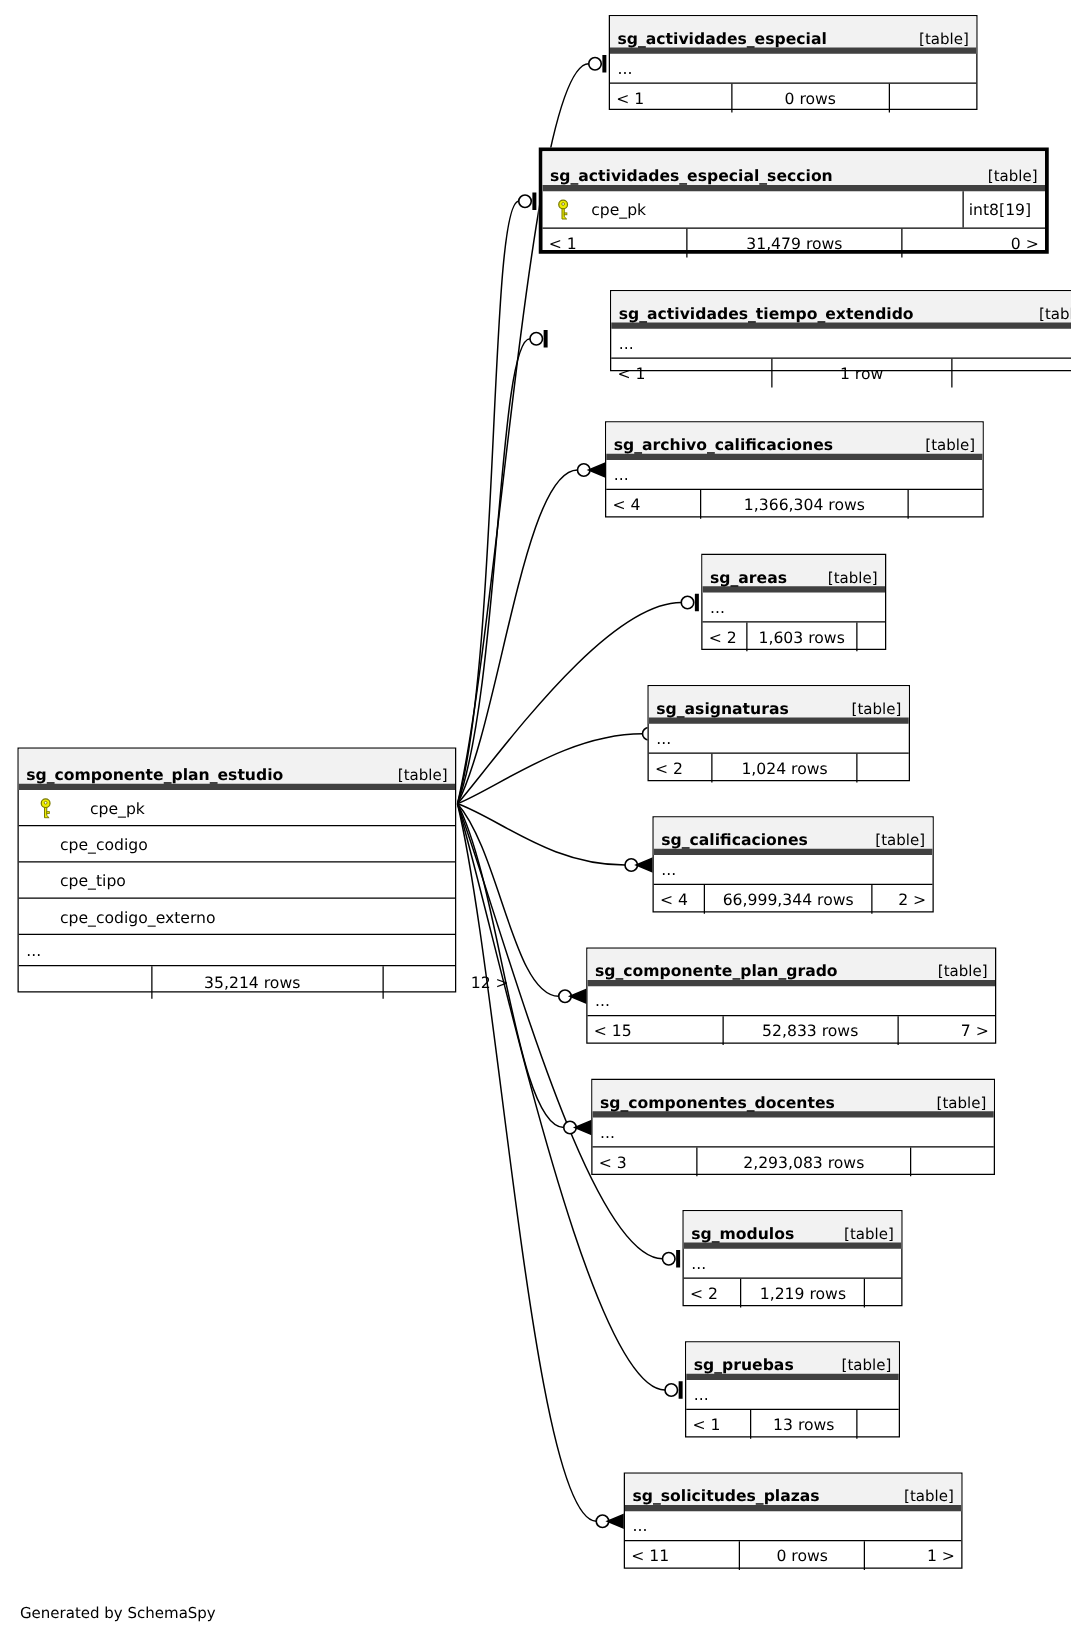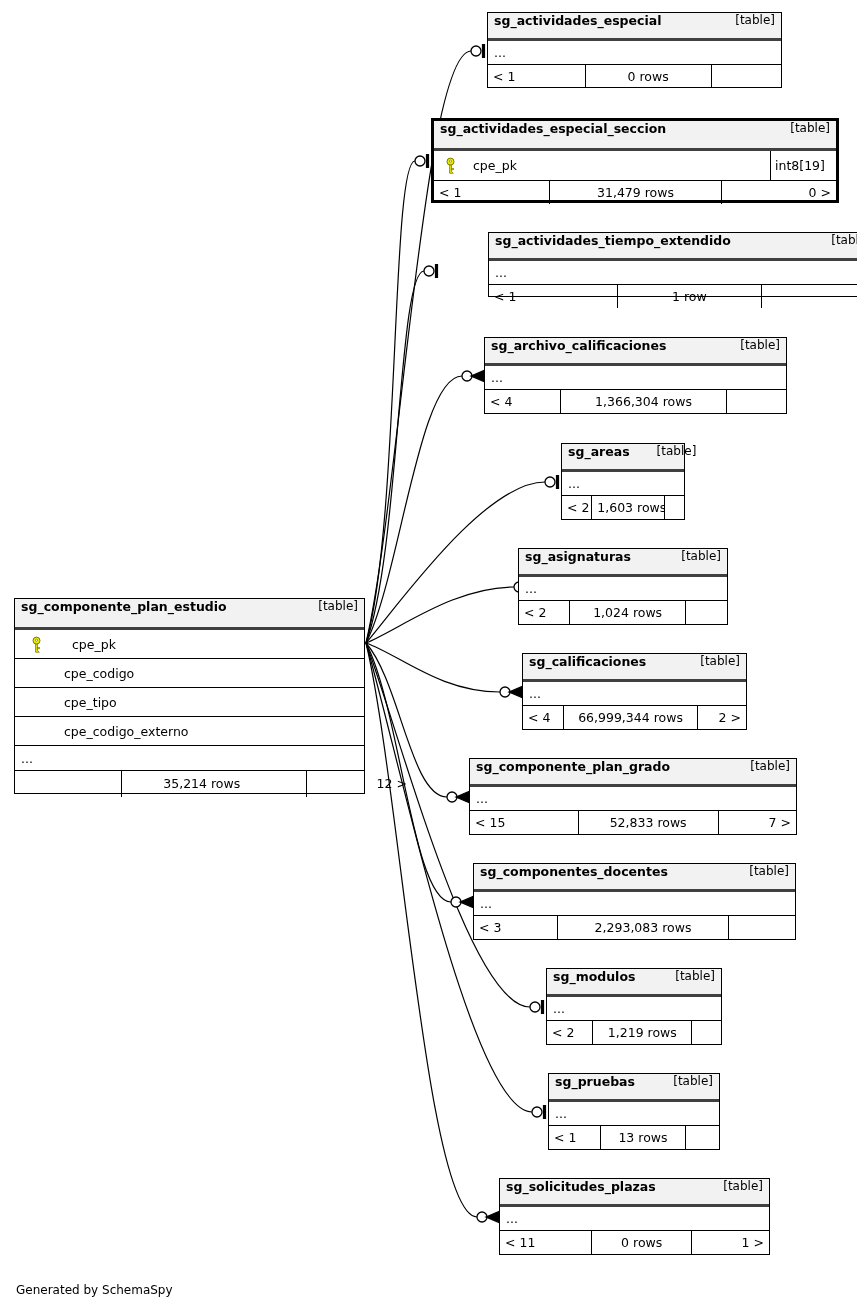"sg_actividades_especial" .thead { align-items: flex-start -> flex-end; border-bottom: 3px solid #404040 -> 5px solid #404040; gap: 27px -> 13px }
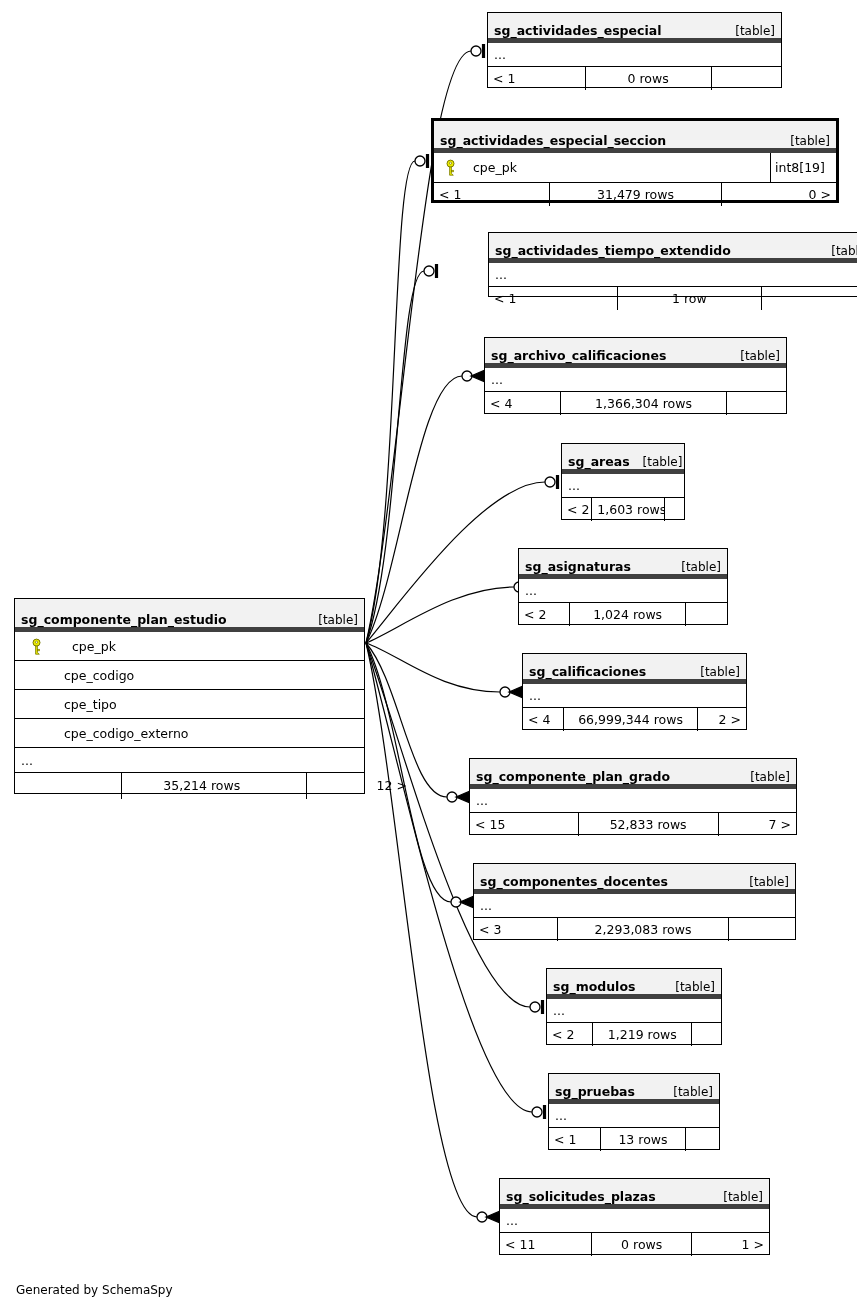"sg_areas" #t4 { width: 124px -> 148px }
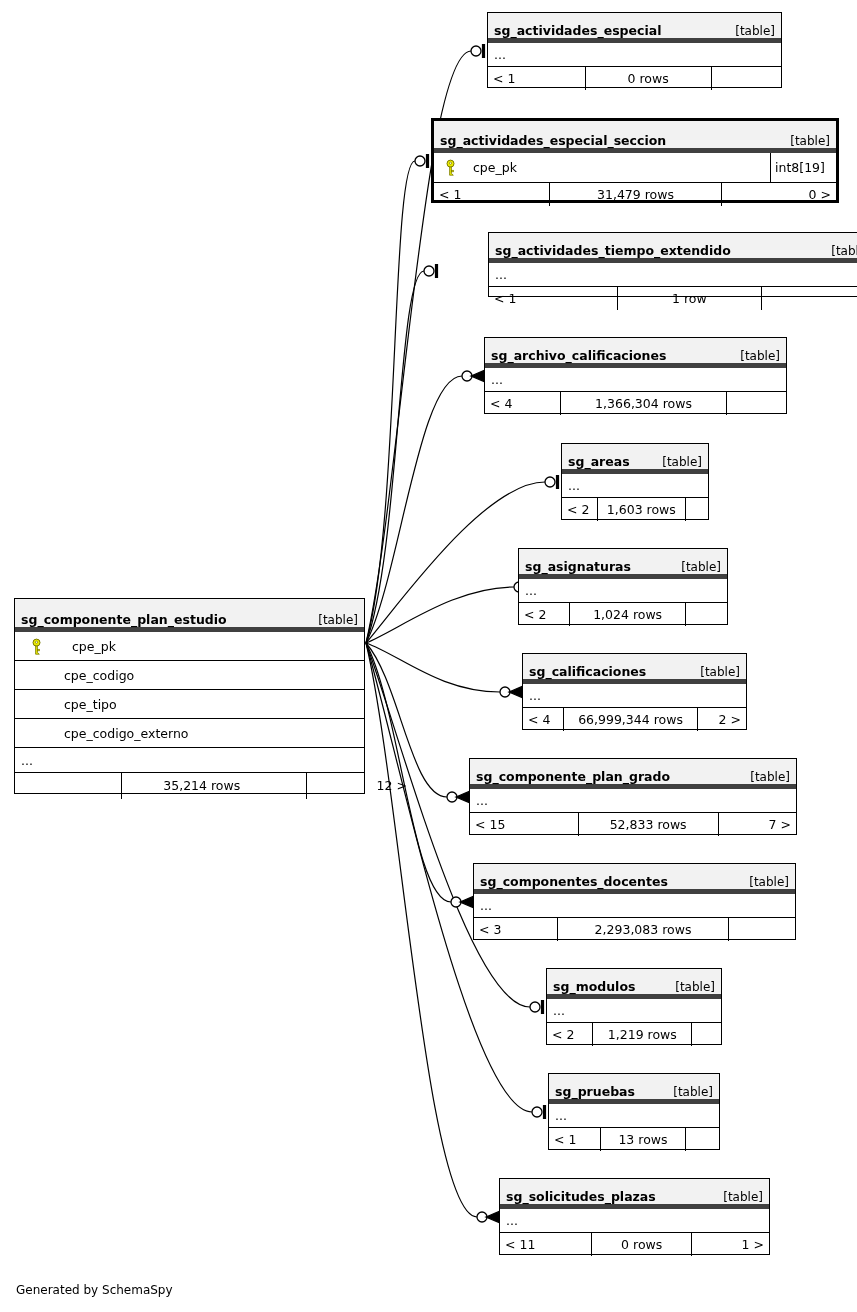"cpe_codigo" #main-table .crow.nokey .cname { margin-left: 34px -> 18px }
